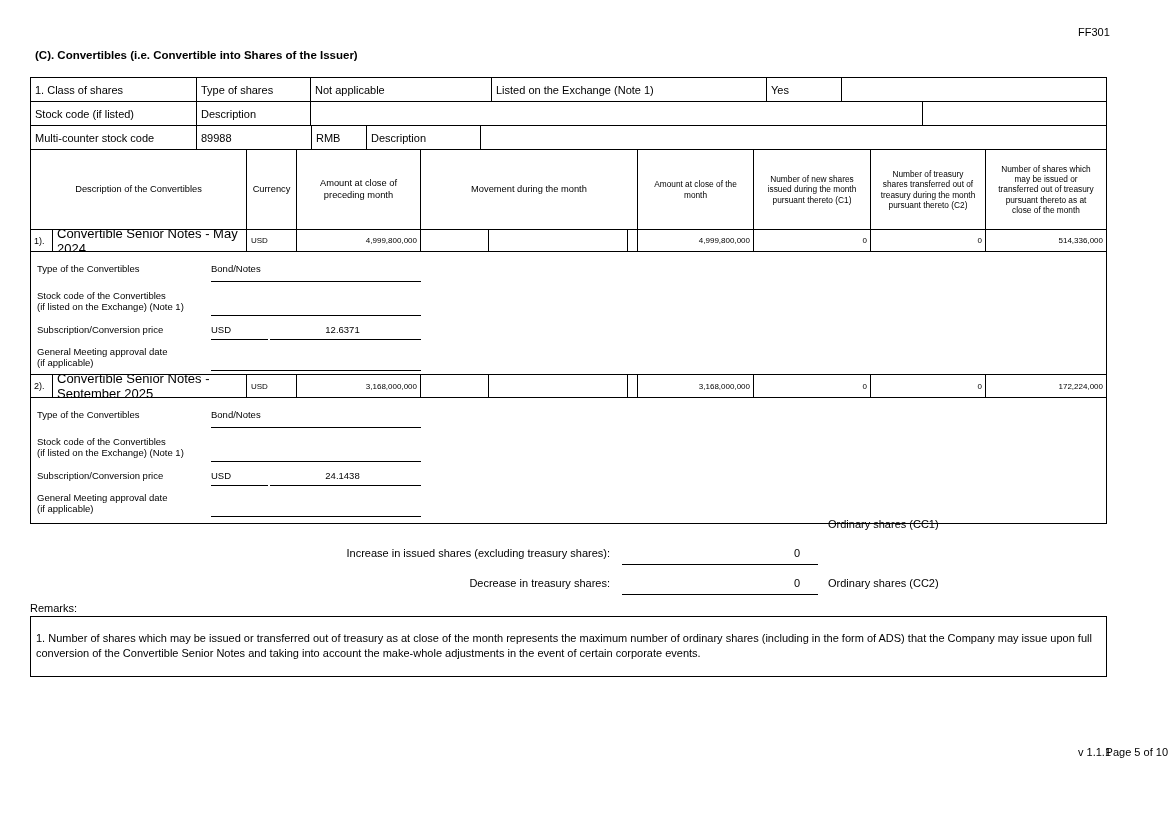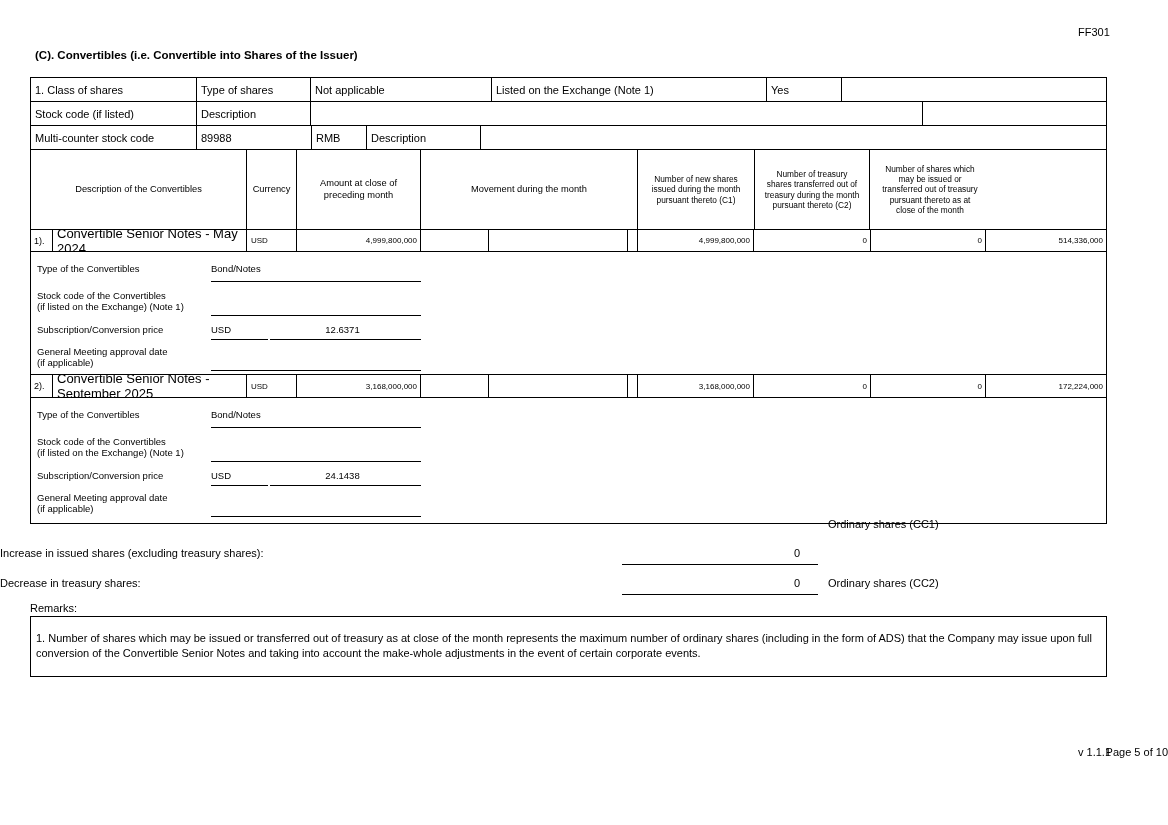"Amount at close of the" div.c { html: none -> <div>Amount at close of the month</div> }
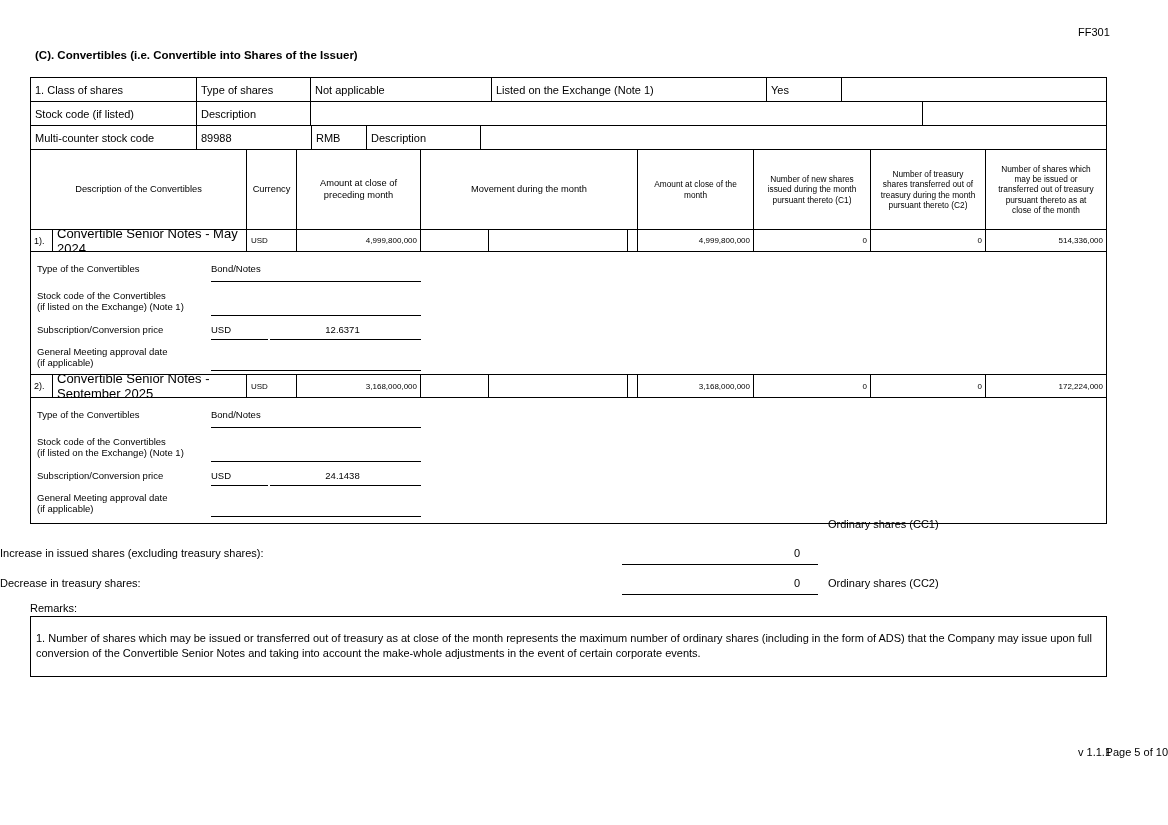"Increase in issued shares (excluding" .sum-label { text-align: none -> right }
